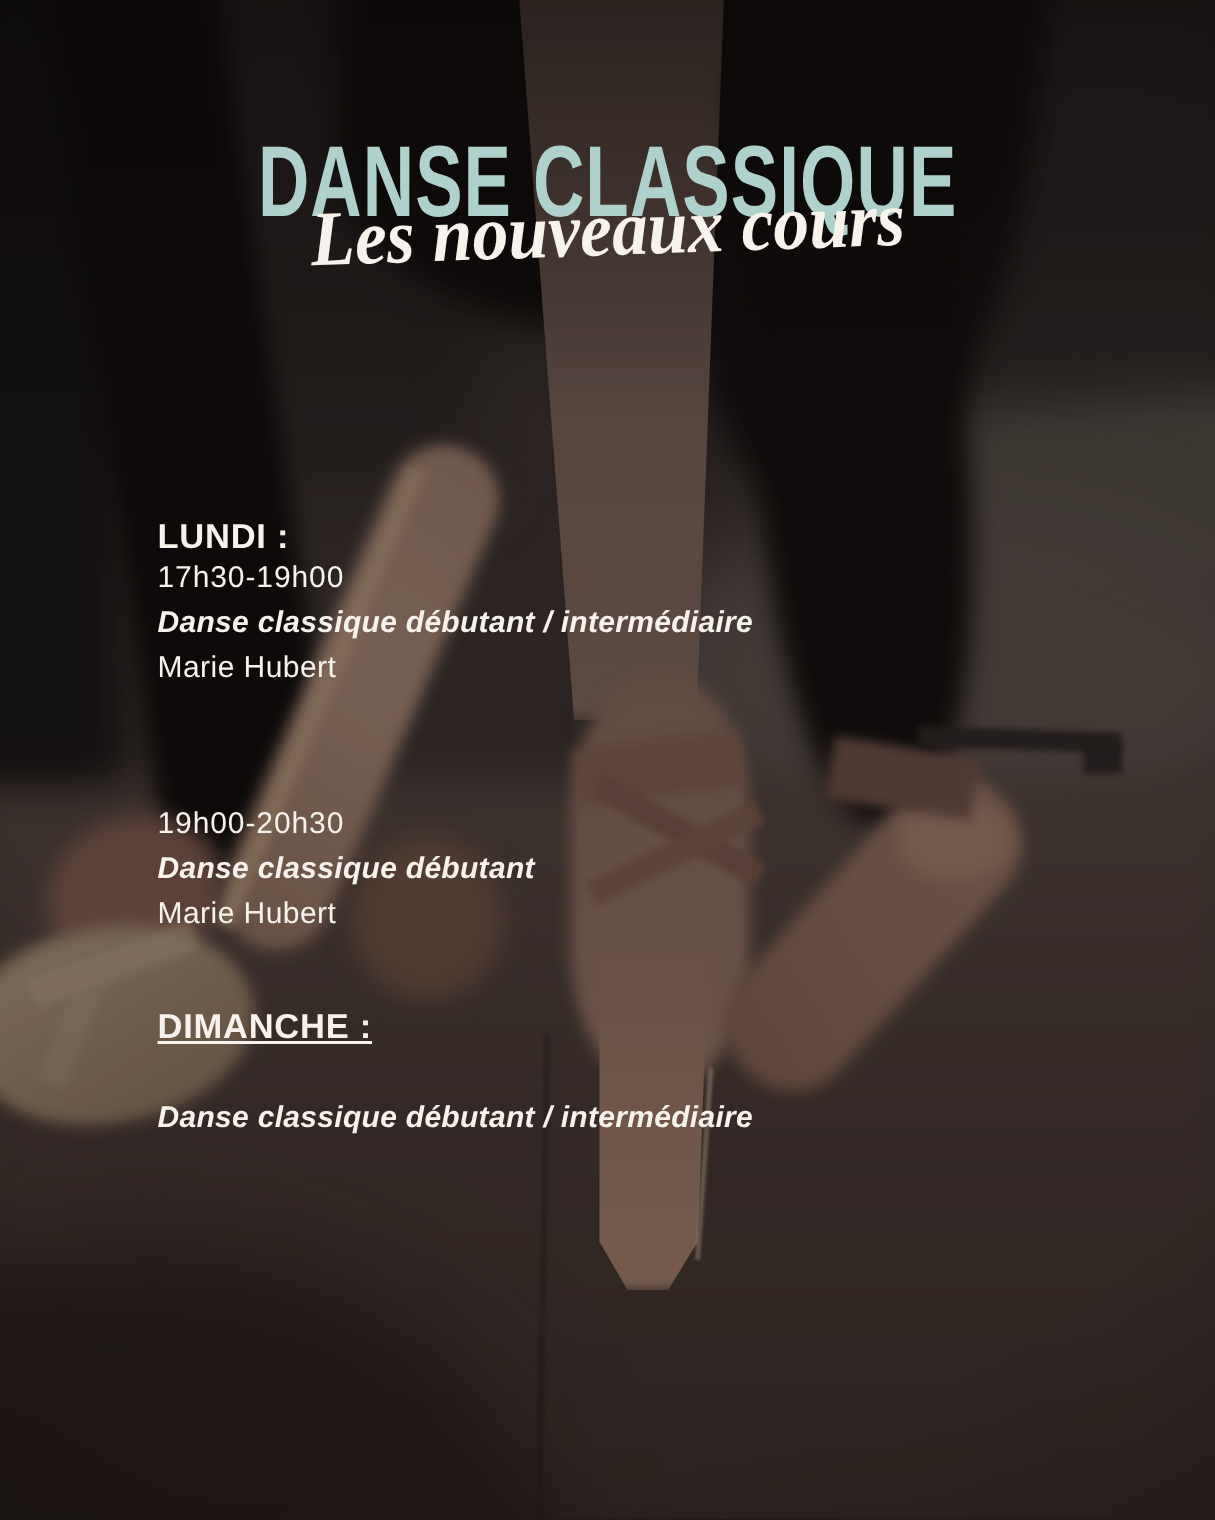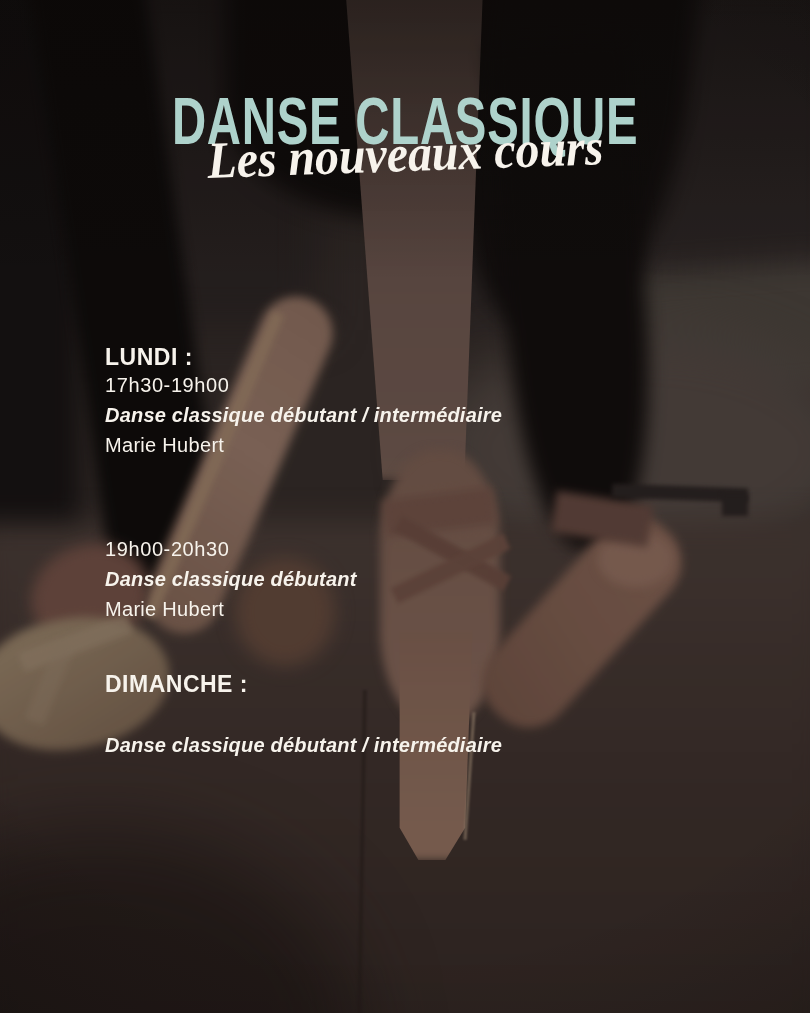"DIMANCHE :" .day-dimanche { text-decoration: none -> underline }
